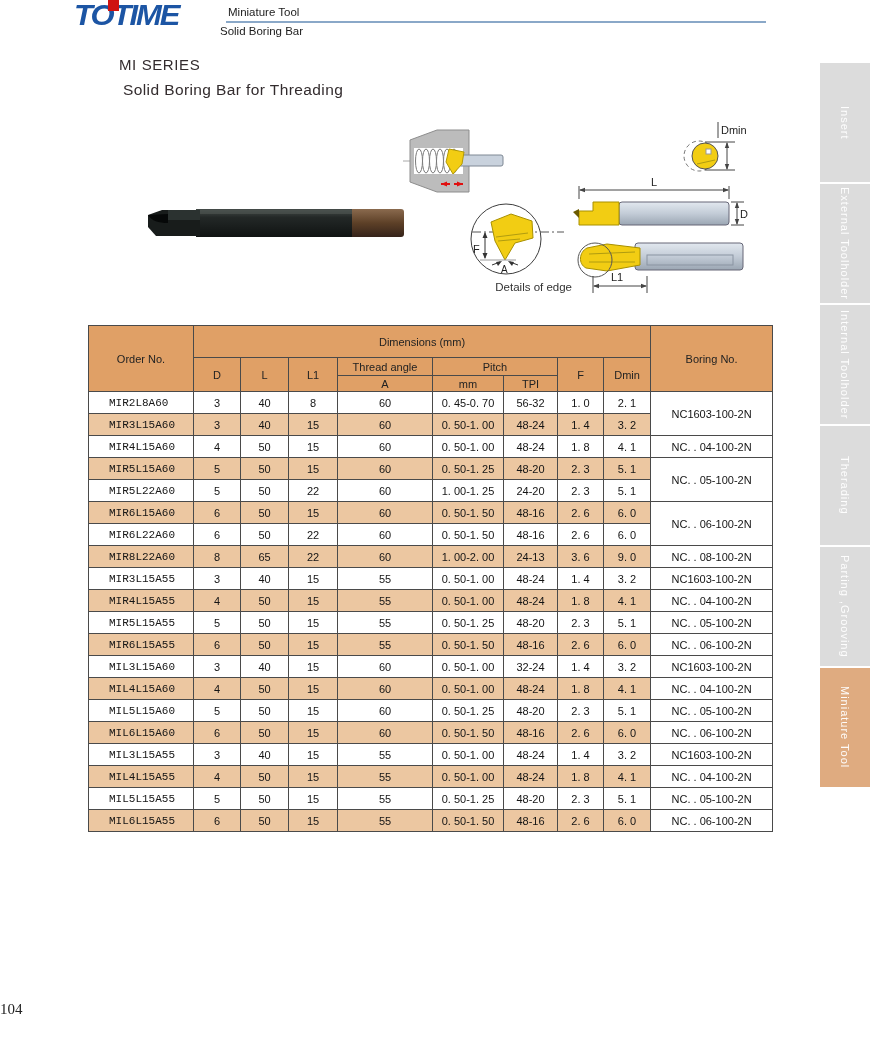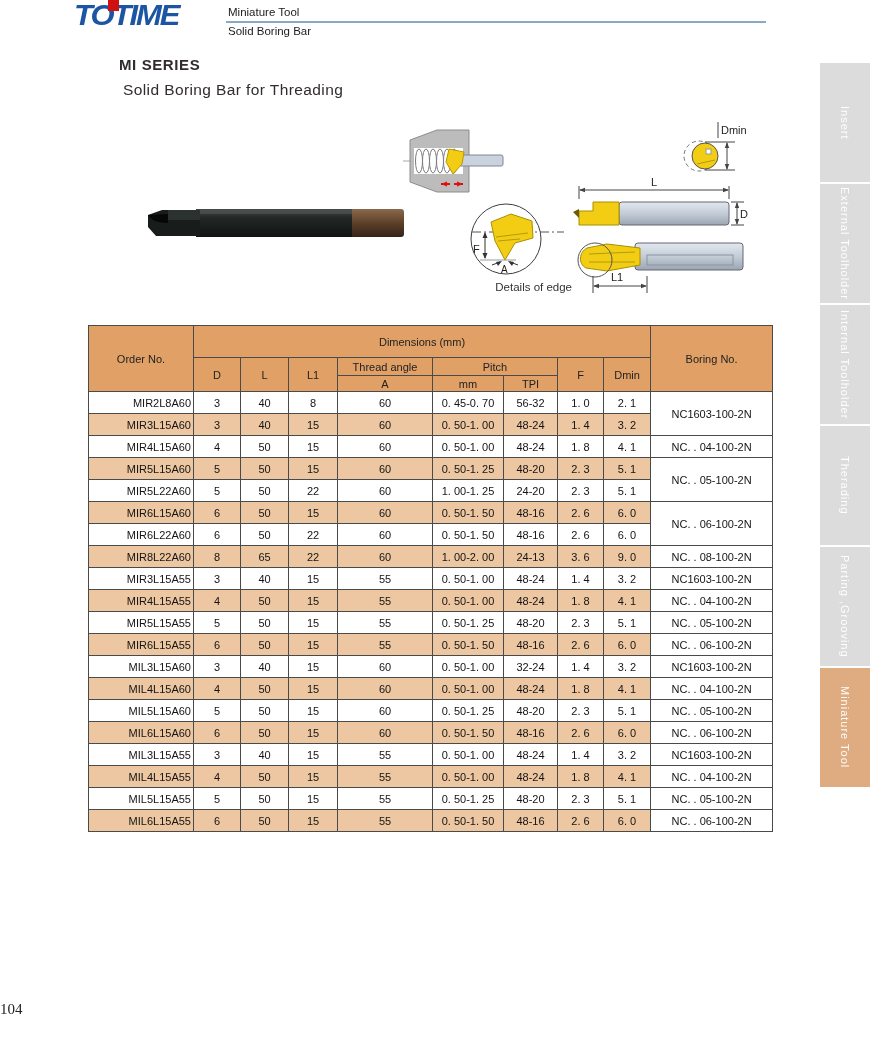"Solid Boring Bar" .brand-line2 { left: 228px -> 220px }
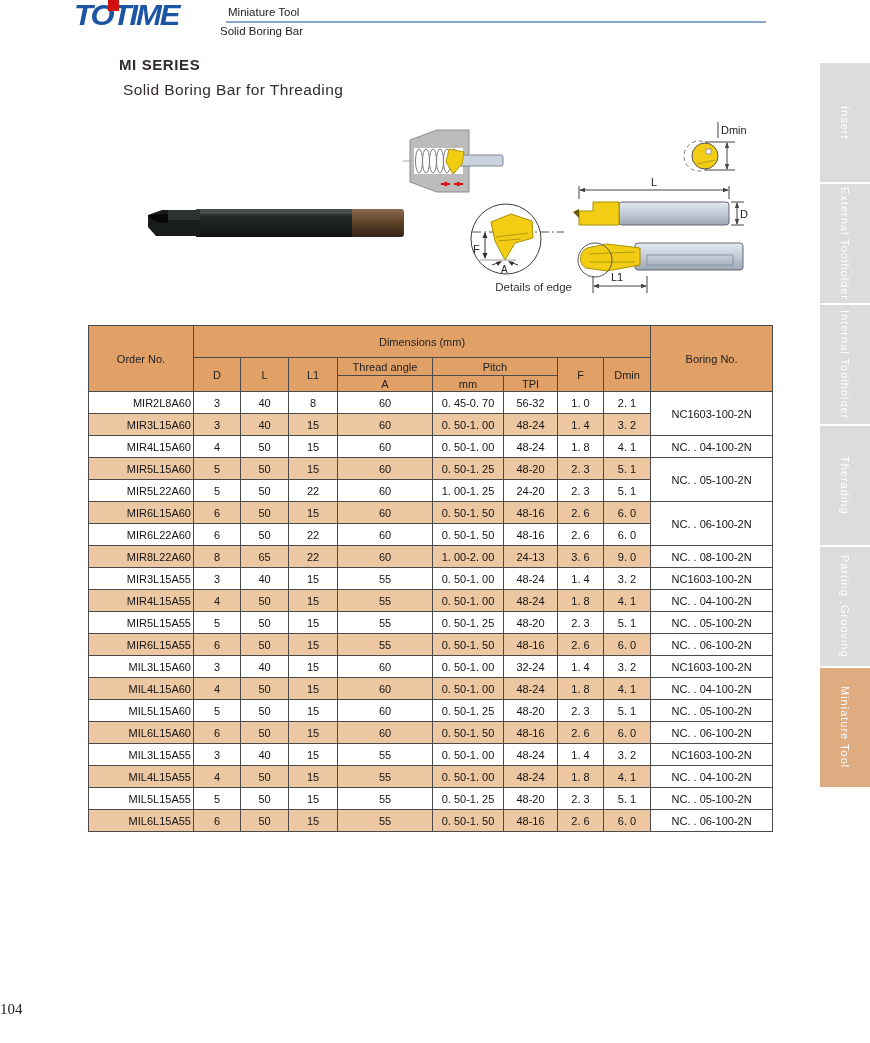"MI SERIES" .series-title { font-weight: bold -> none }
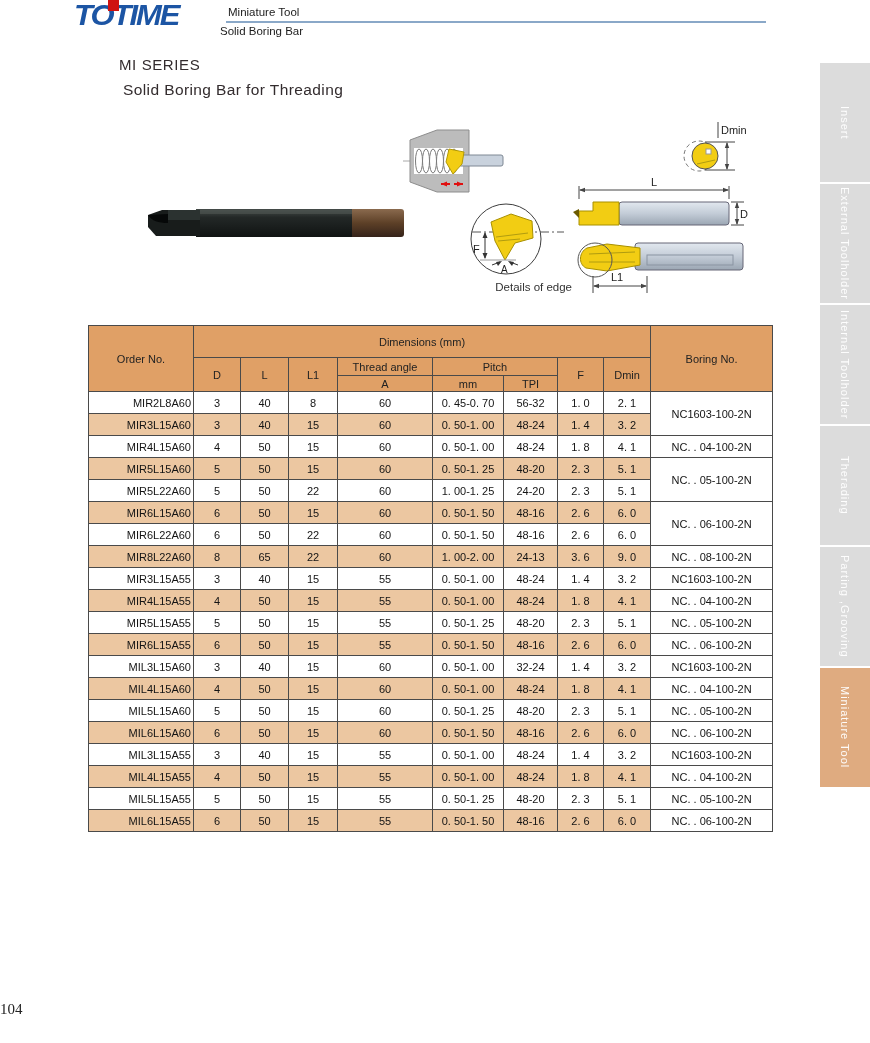"MIR2L8A60" .spec-table tbody td.order-cell { font-family: none -> Liberation Mono, monospace; padding-left: 14px -> 20px; text-align: right -> left }
